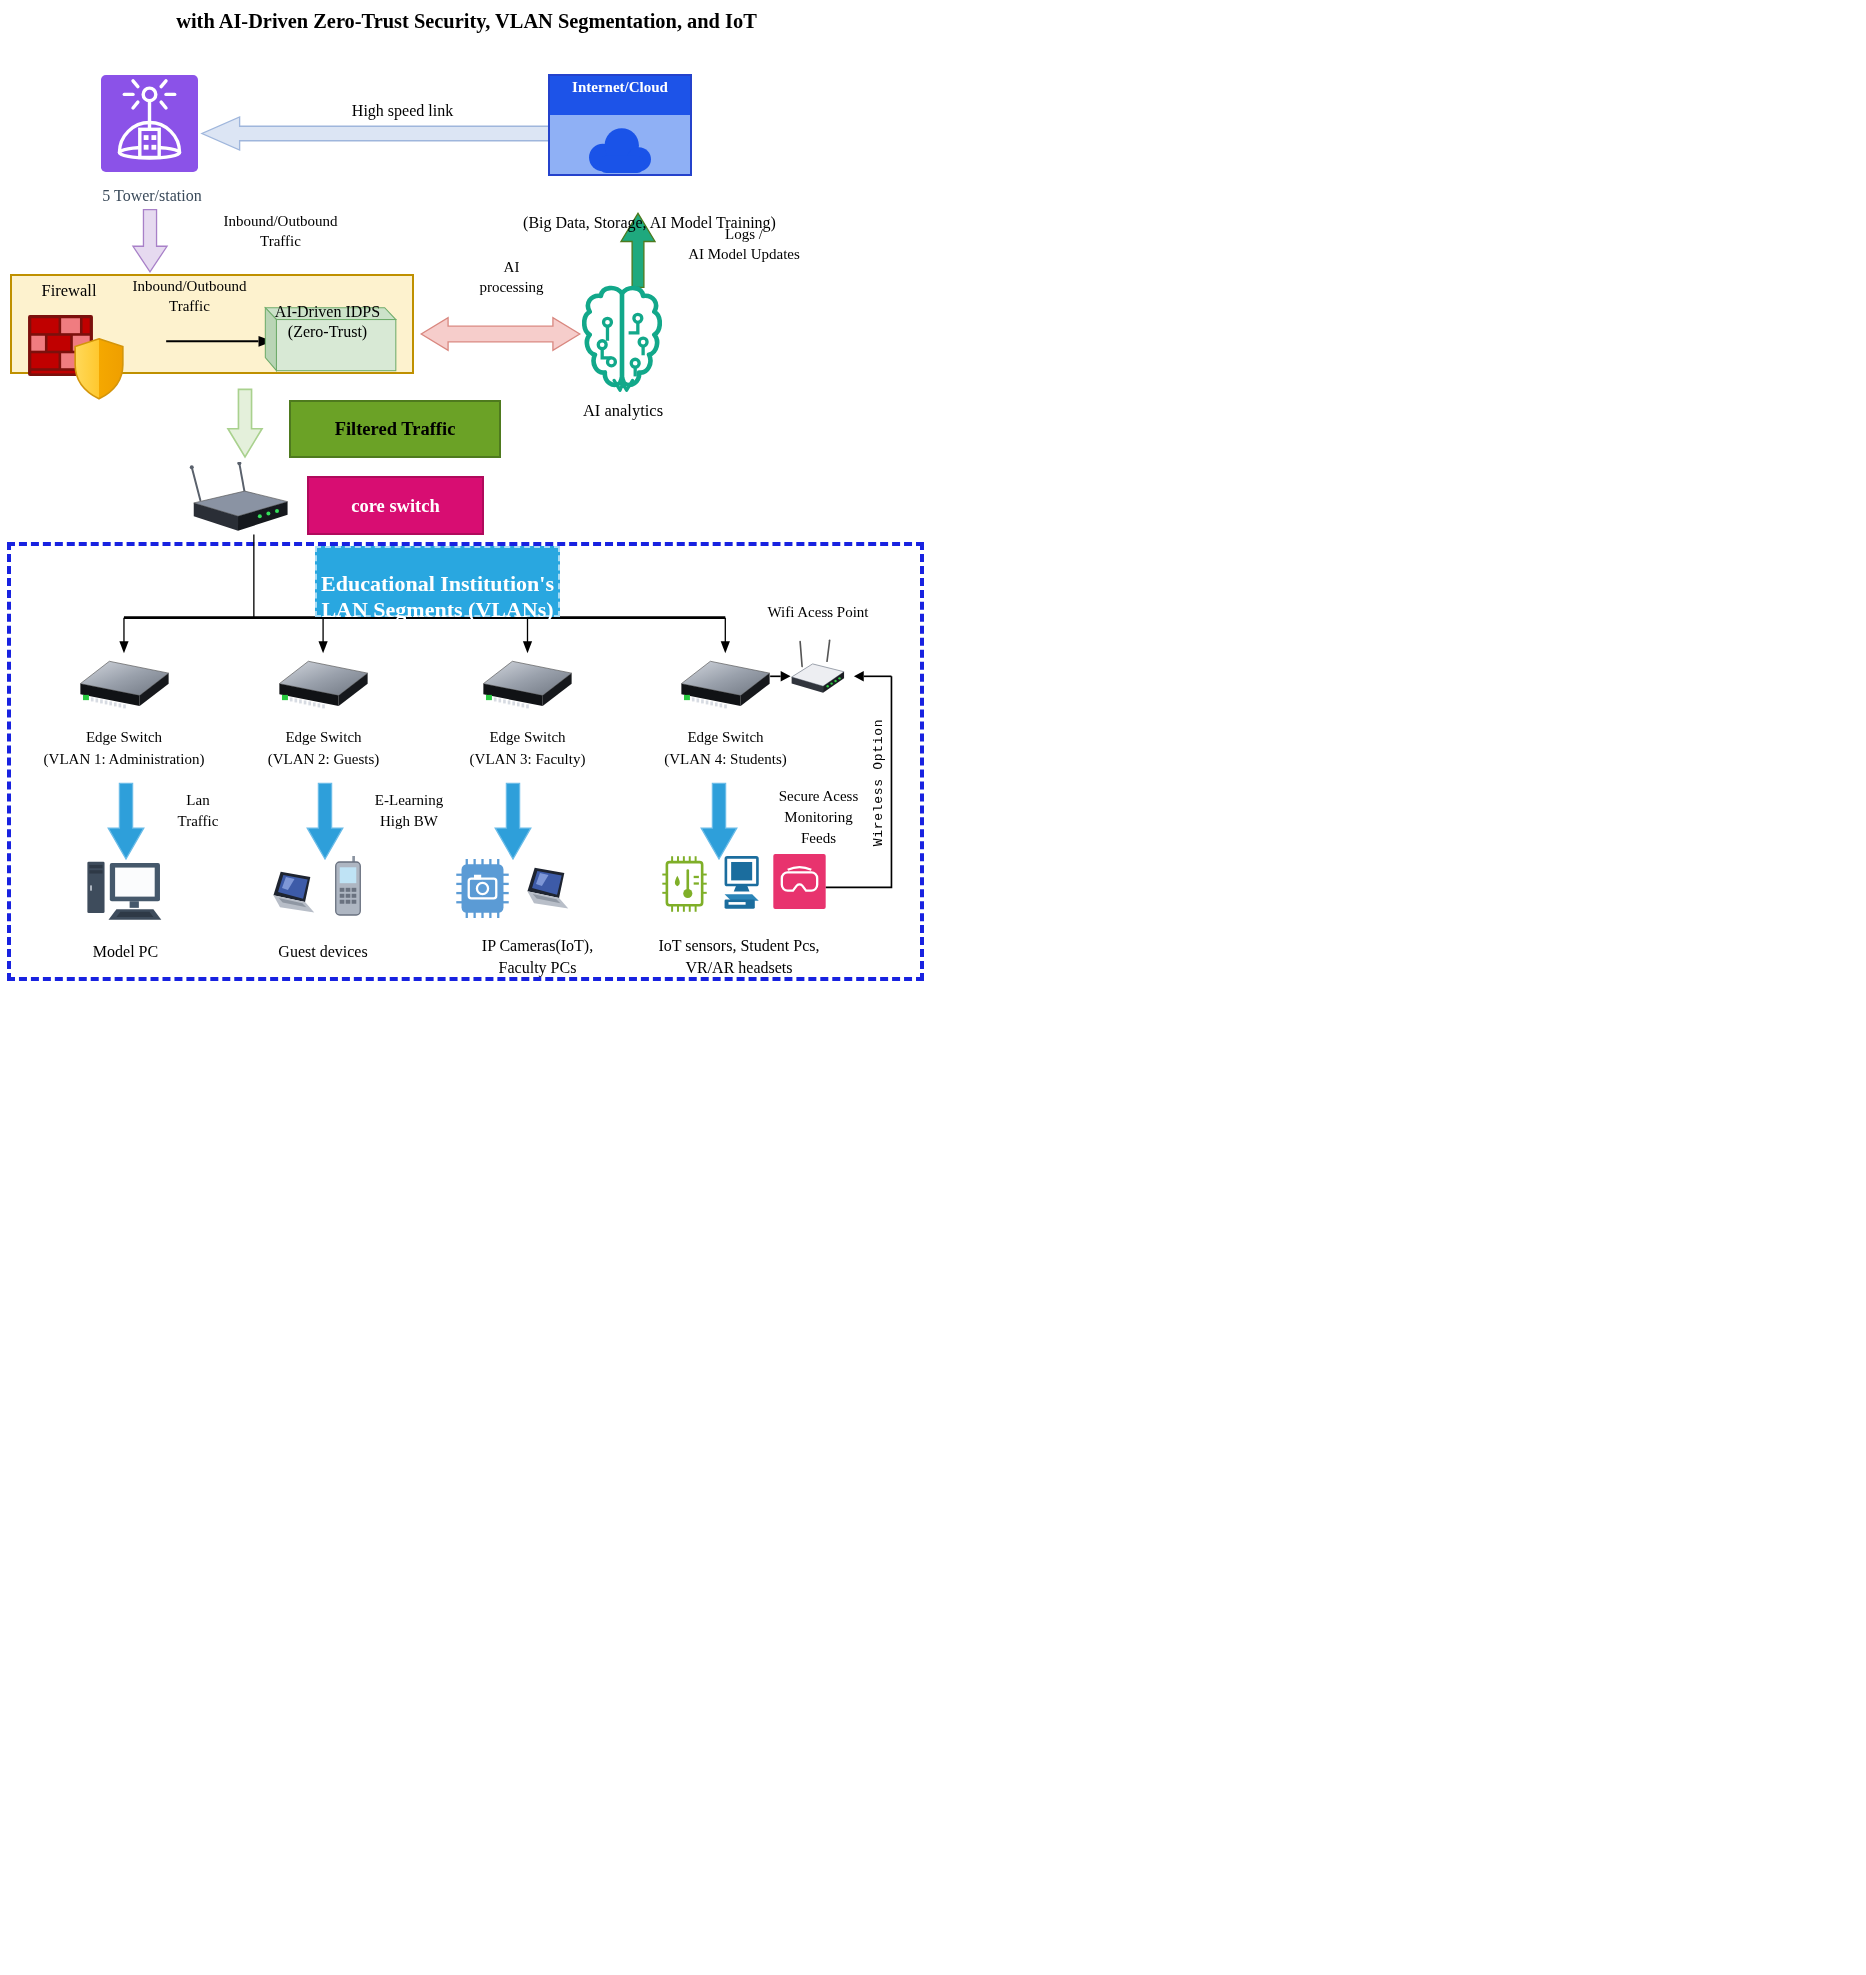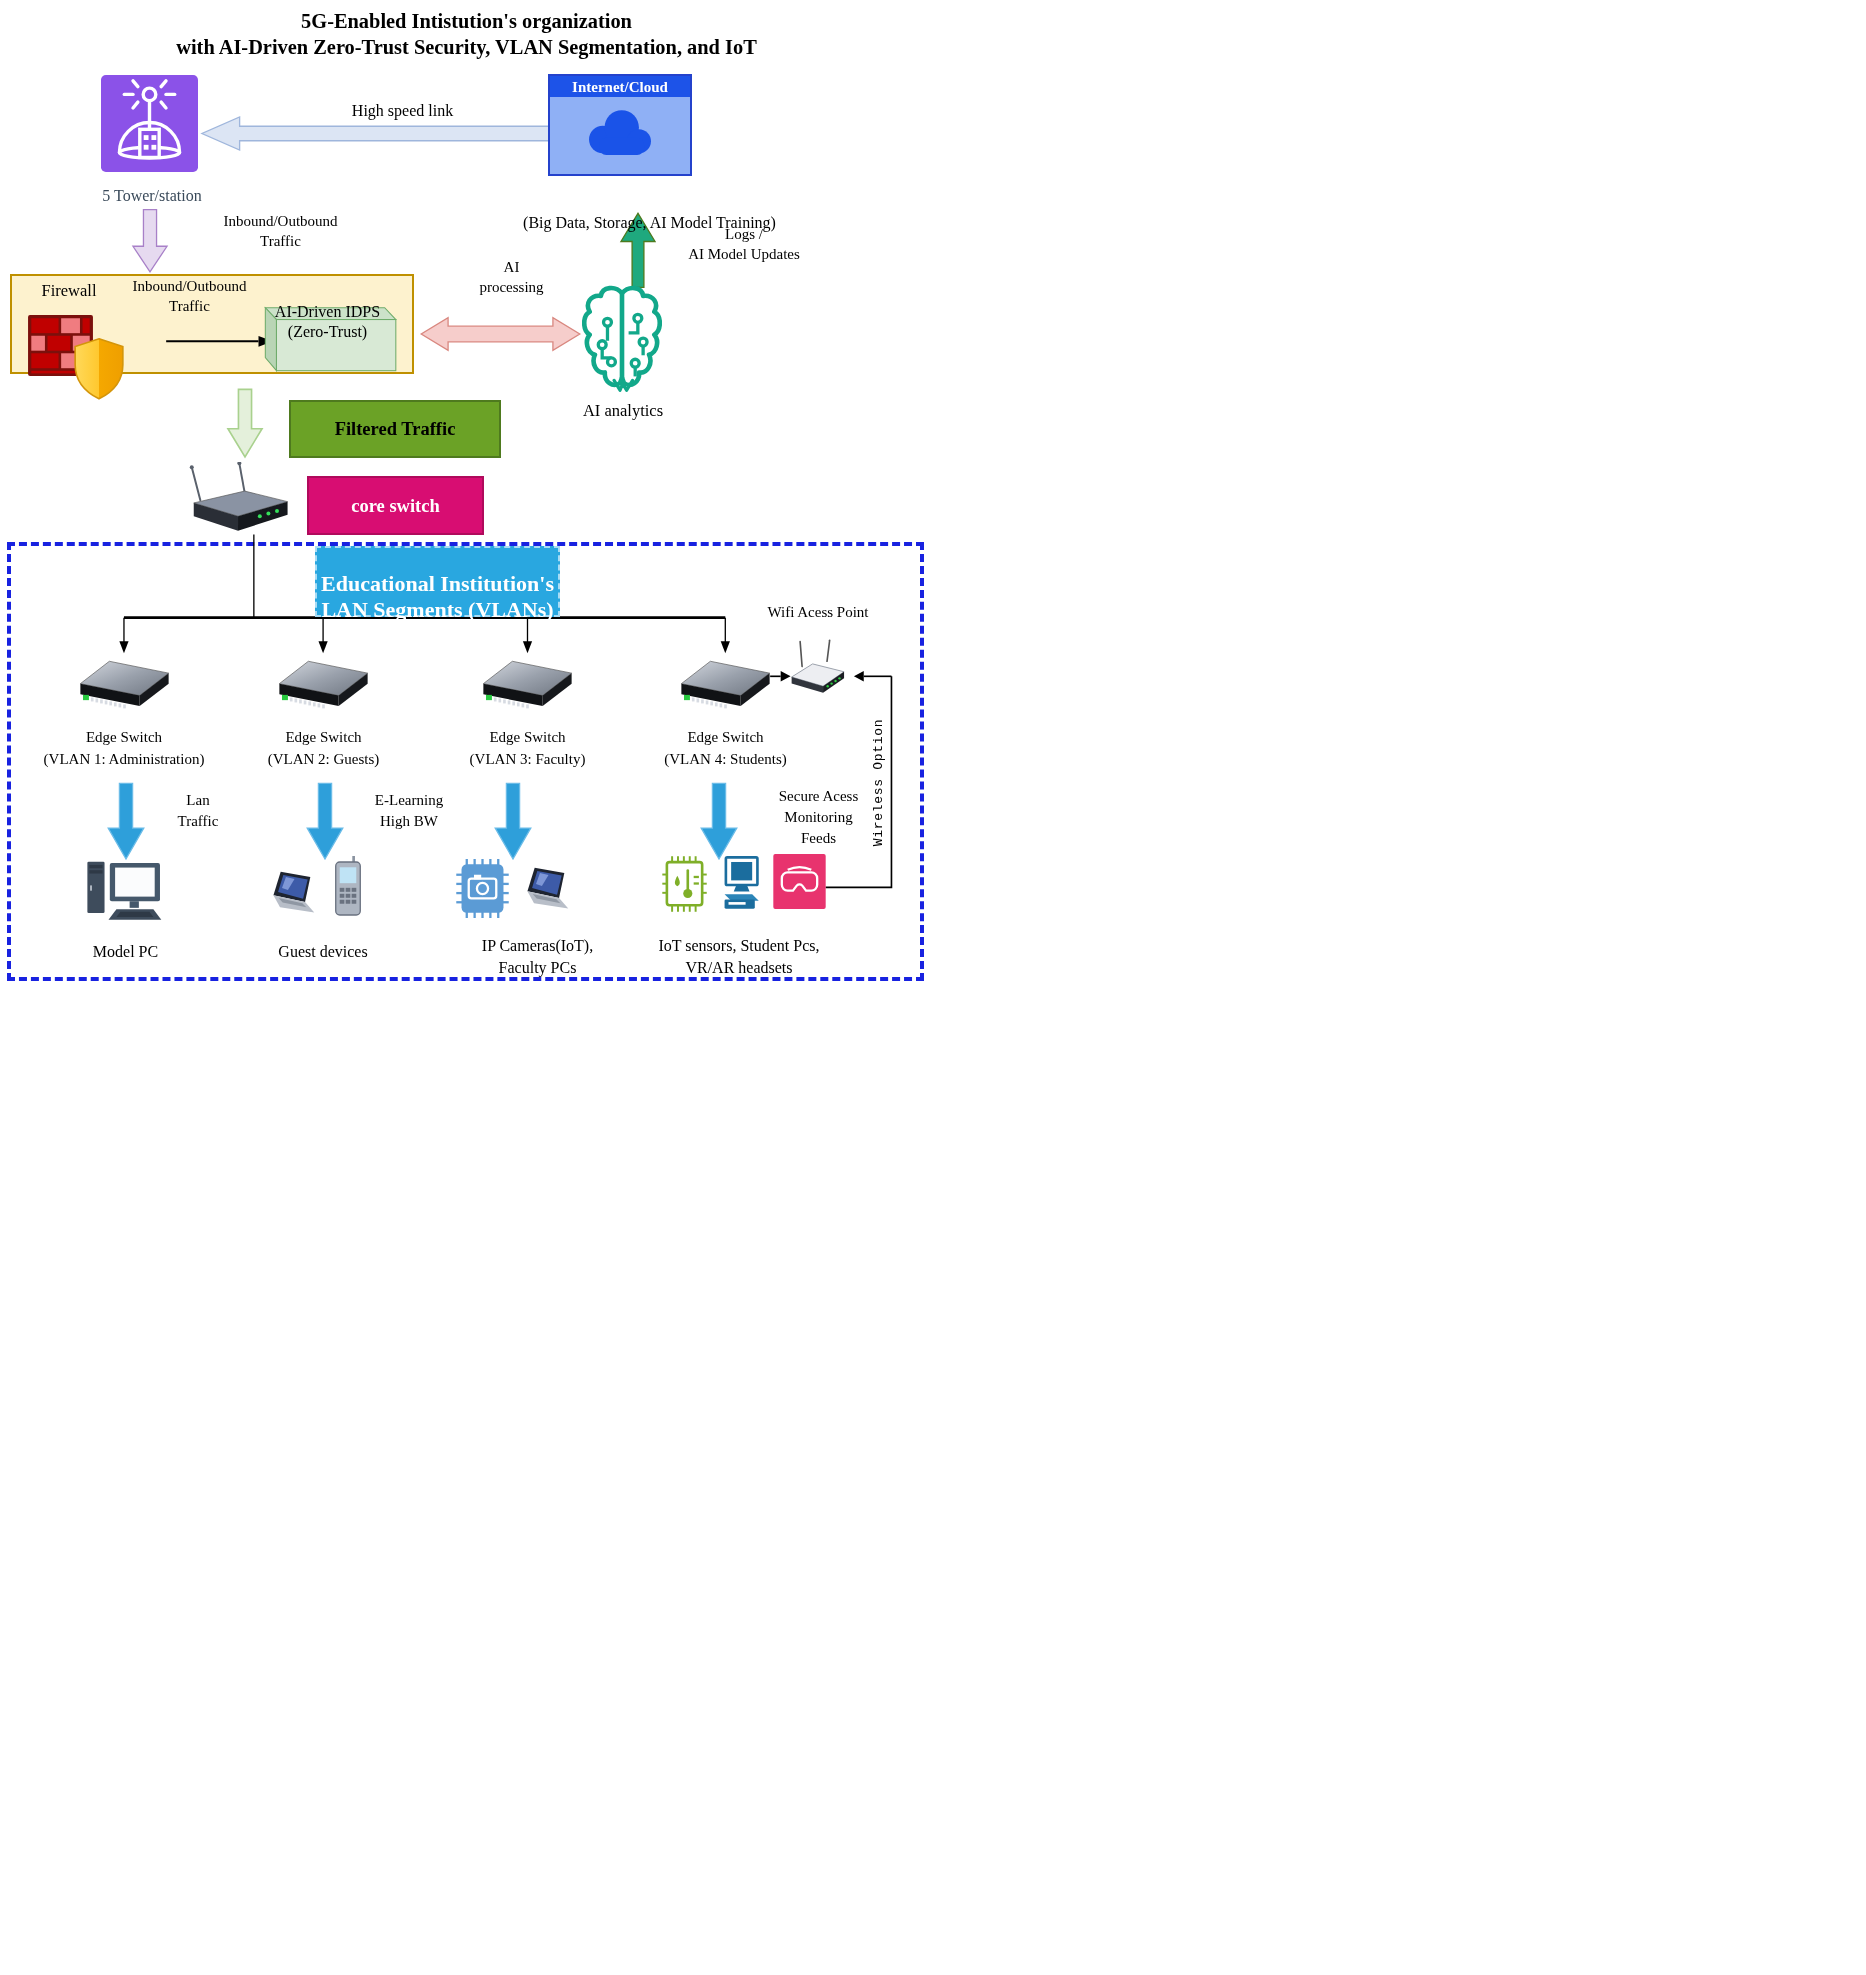"5G-Enabled Intistution's organization" div { html: <div>5G-Enabled Intistution's organization</div> -> none }
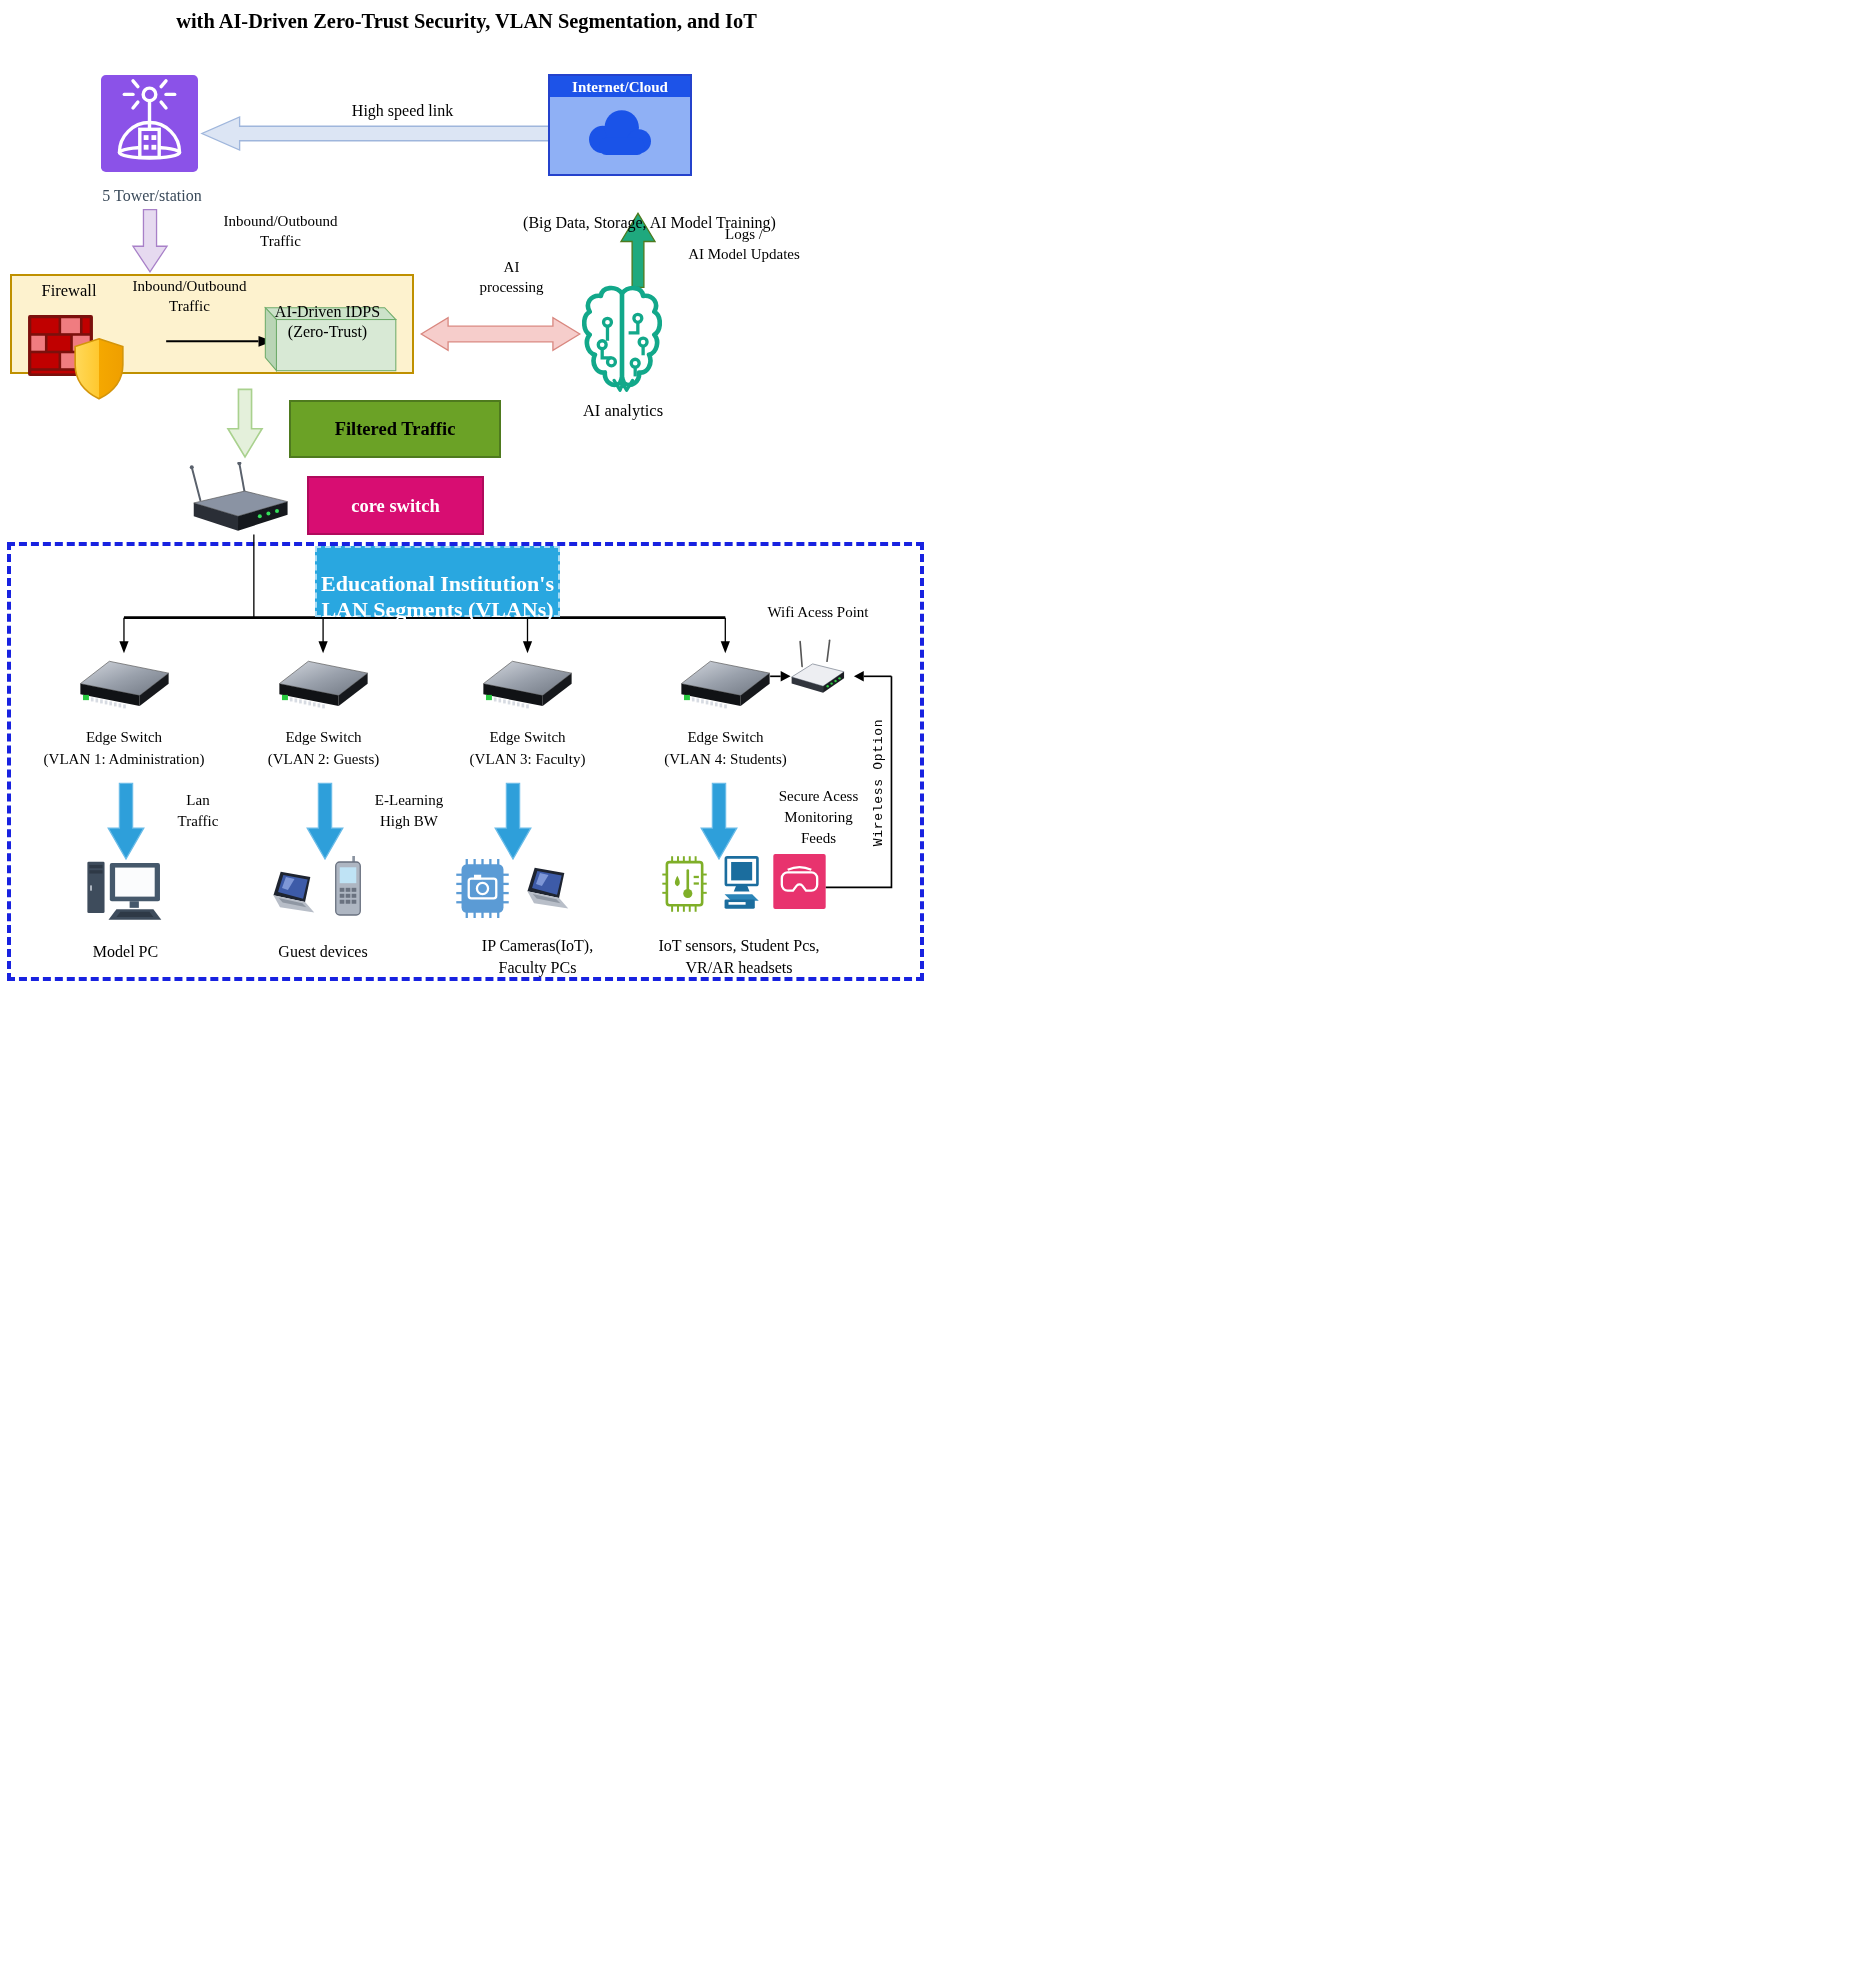"Internet/Cloud" .cloud-head { height: 21px -> 39px }
